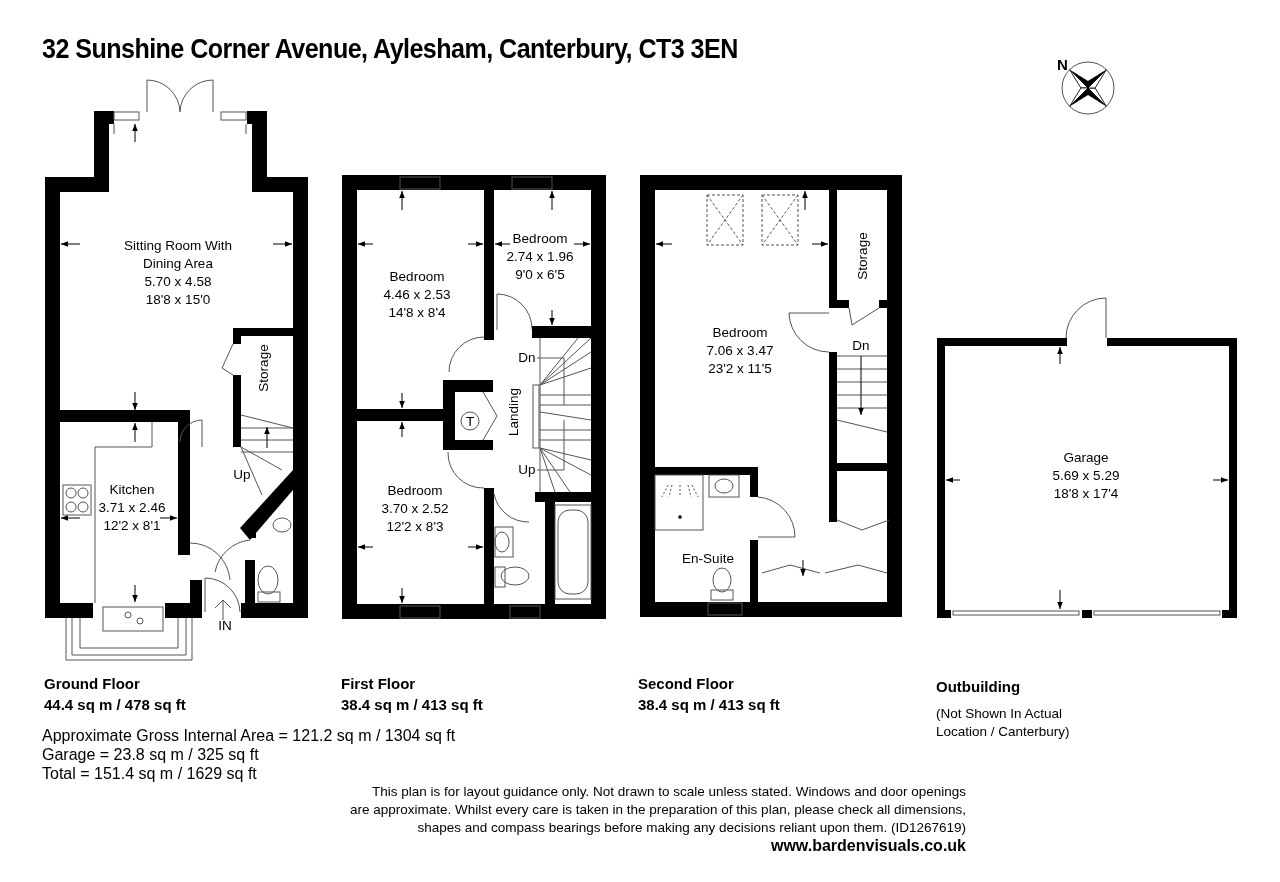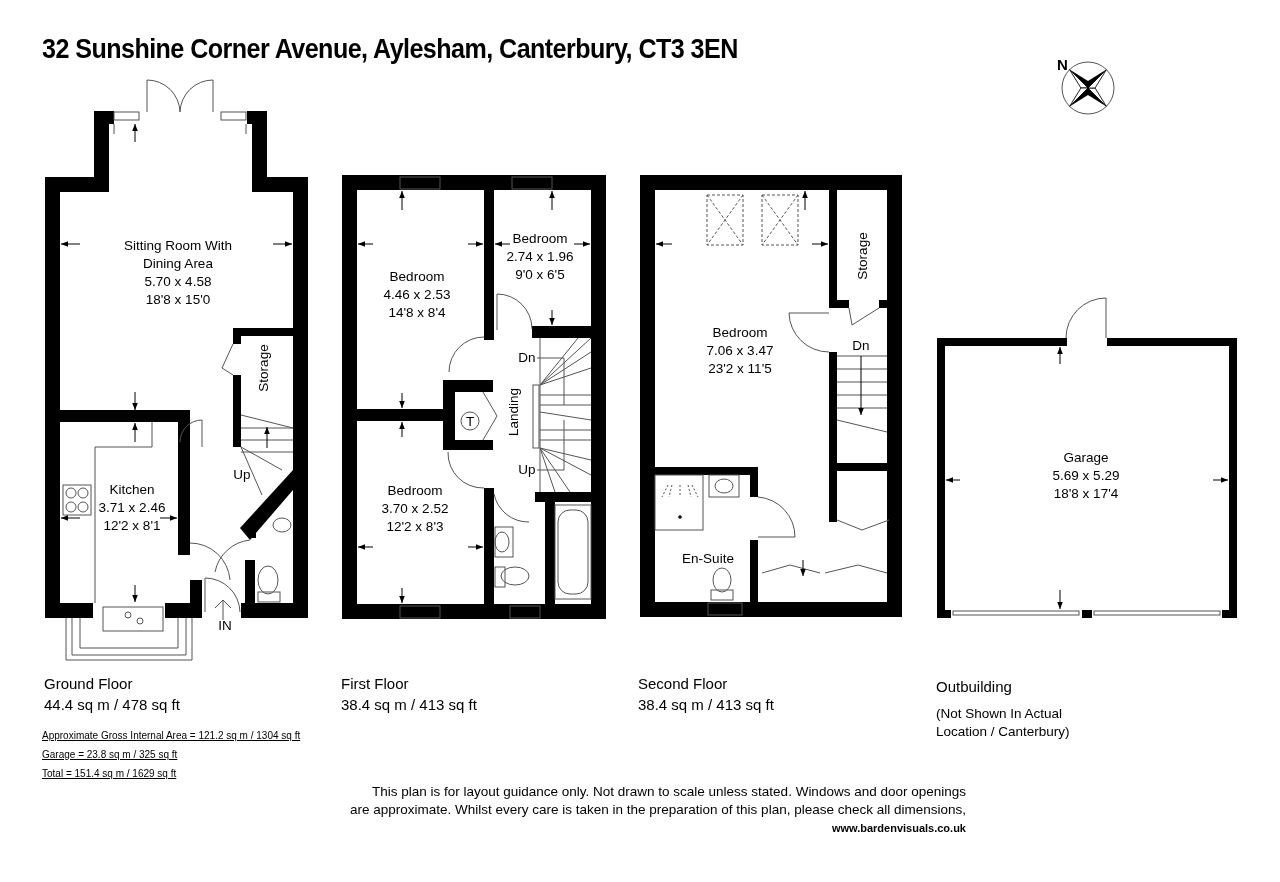"Ground Floor" .floor-caption { font-weight: normal -> bold }
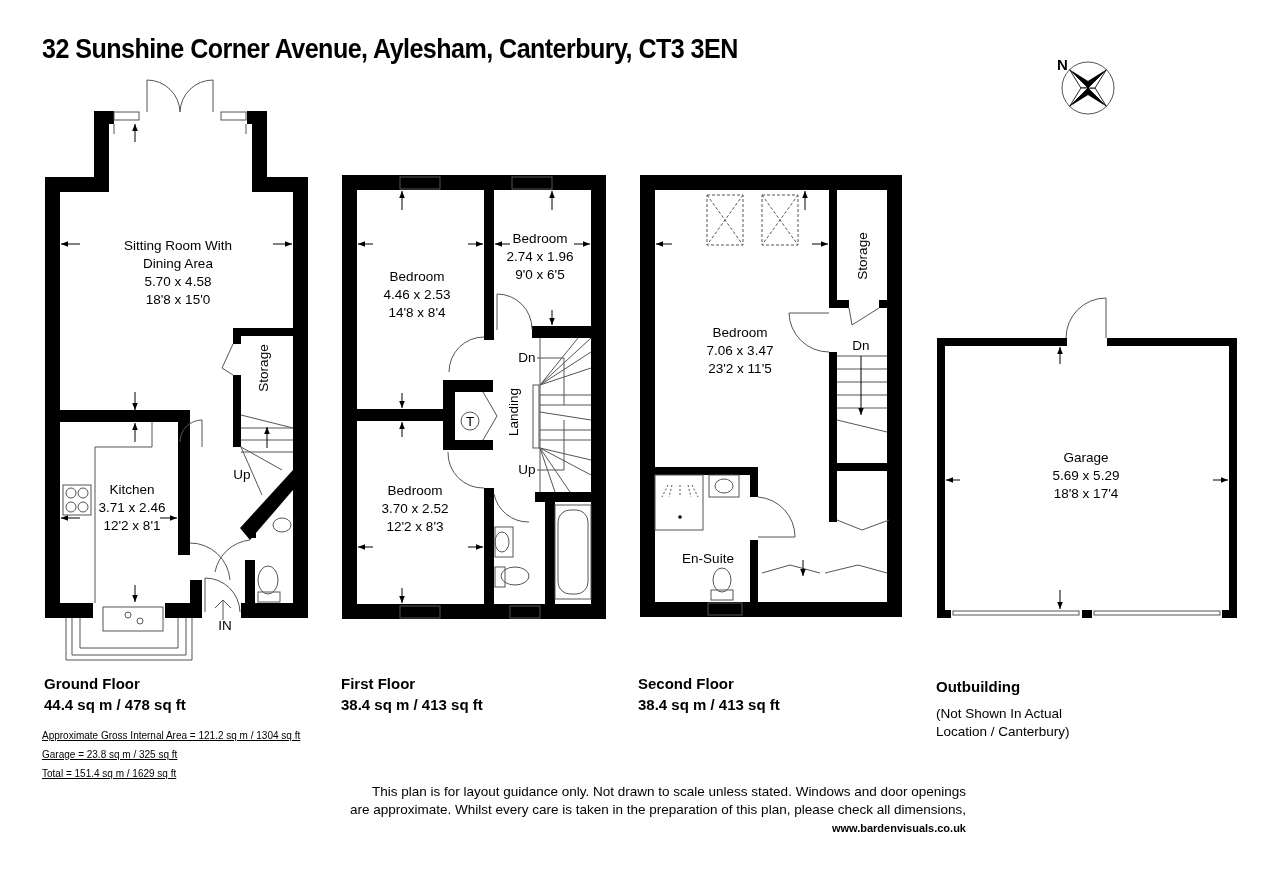"Approximate Gross Internal Area =" .area-summary { font-size: 10px -> 16px; text-decoration: underline -> none }
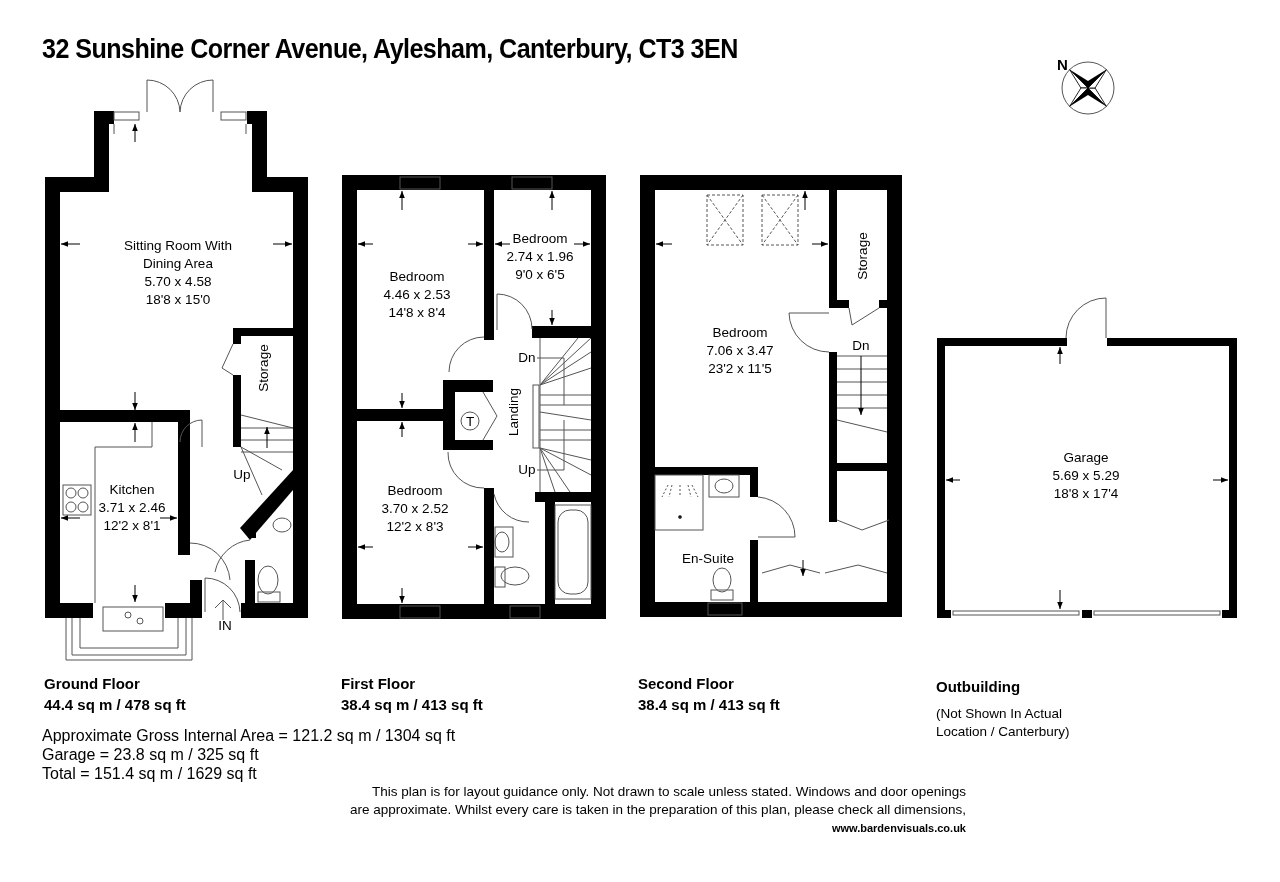"shapes and compass bearings before" div { html: none -> <div>shapes and compass bearings before making any decisions reliant upon them. (ID1267619)</div> }
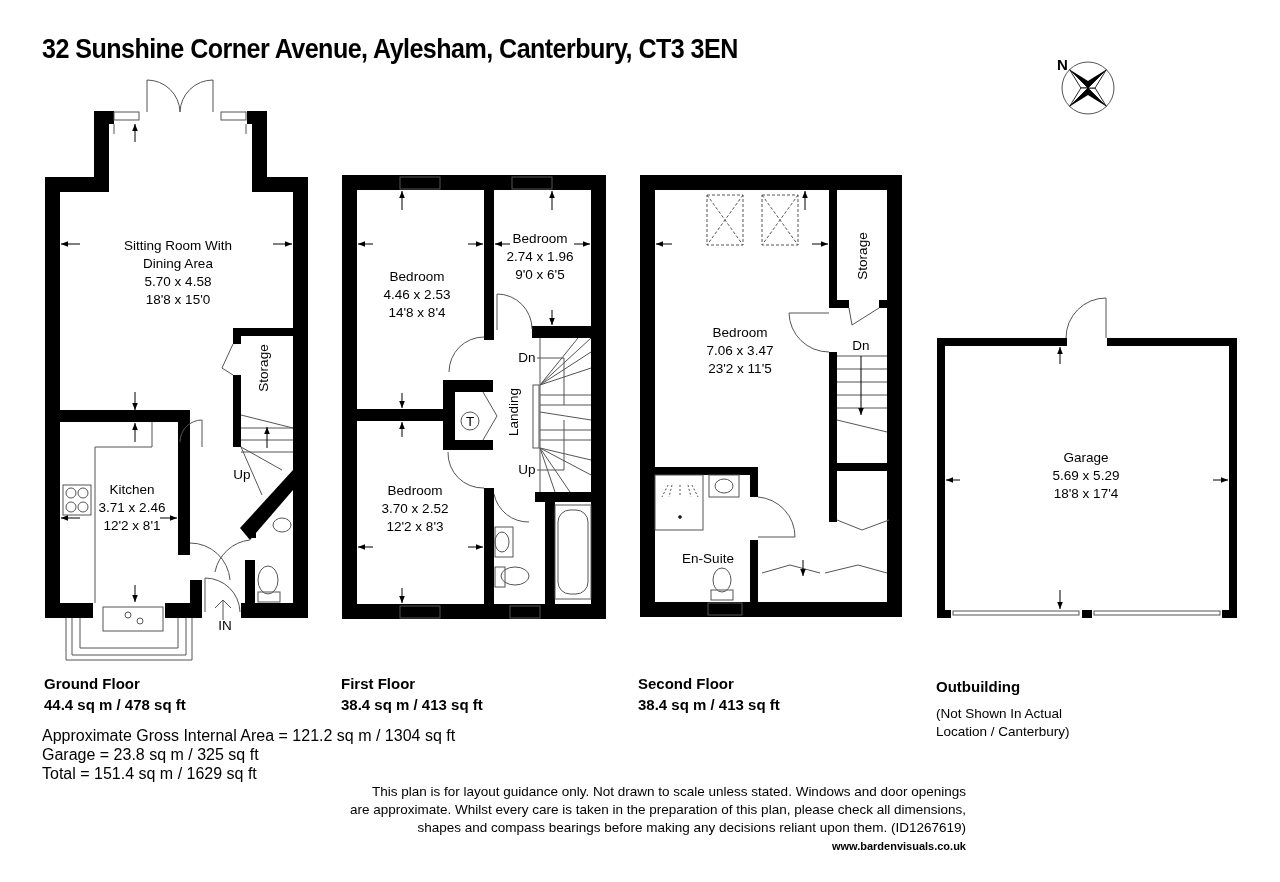"www.bardenvisuals.co.uk" .site-link { font-size: 11px -> 16px }
